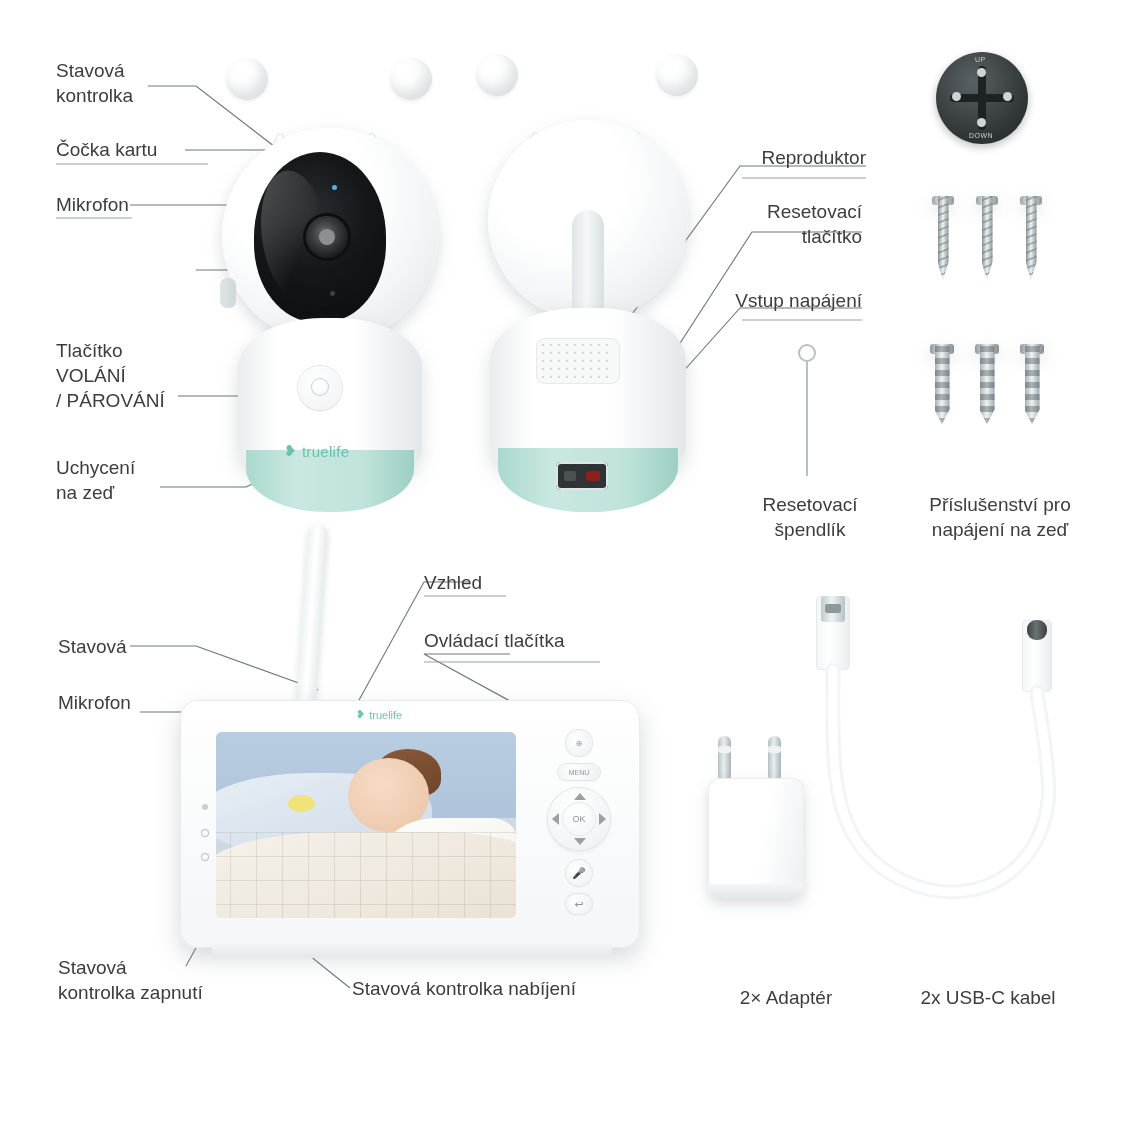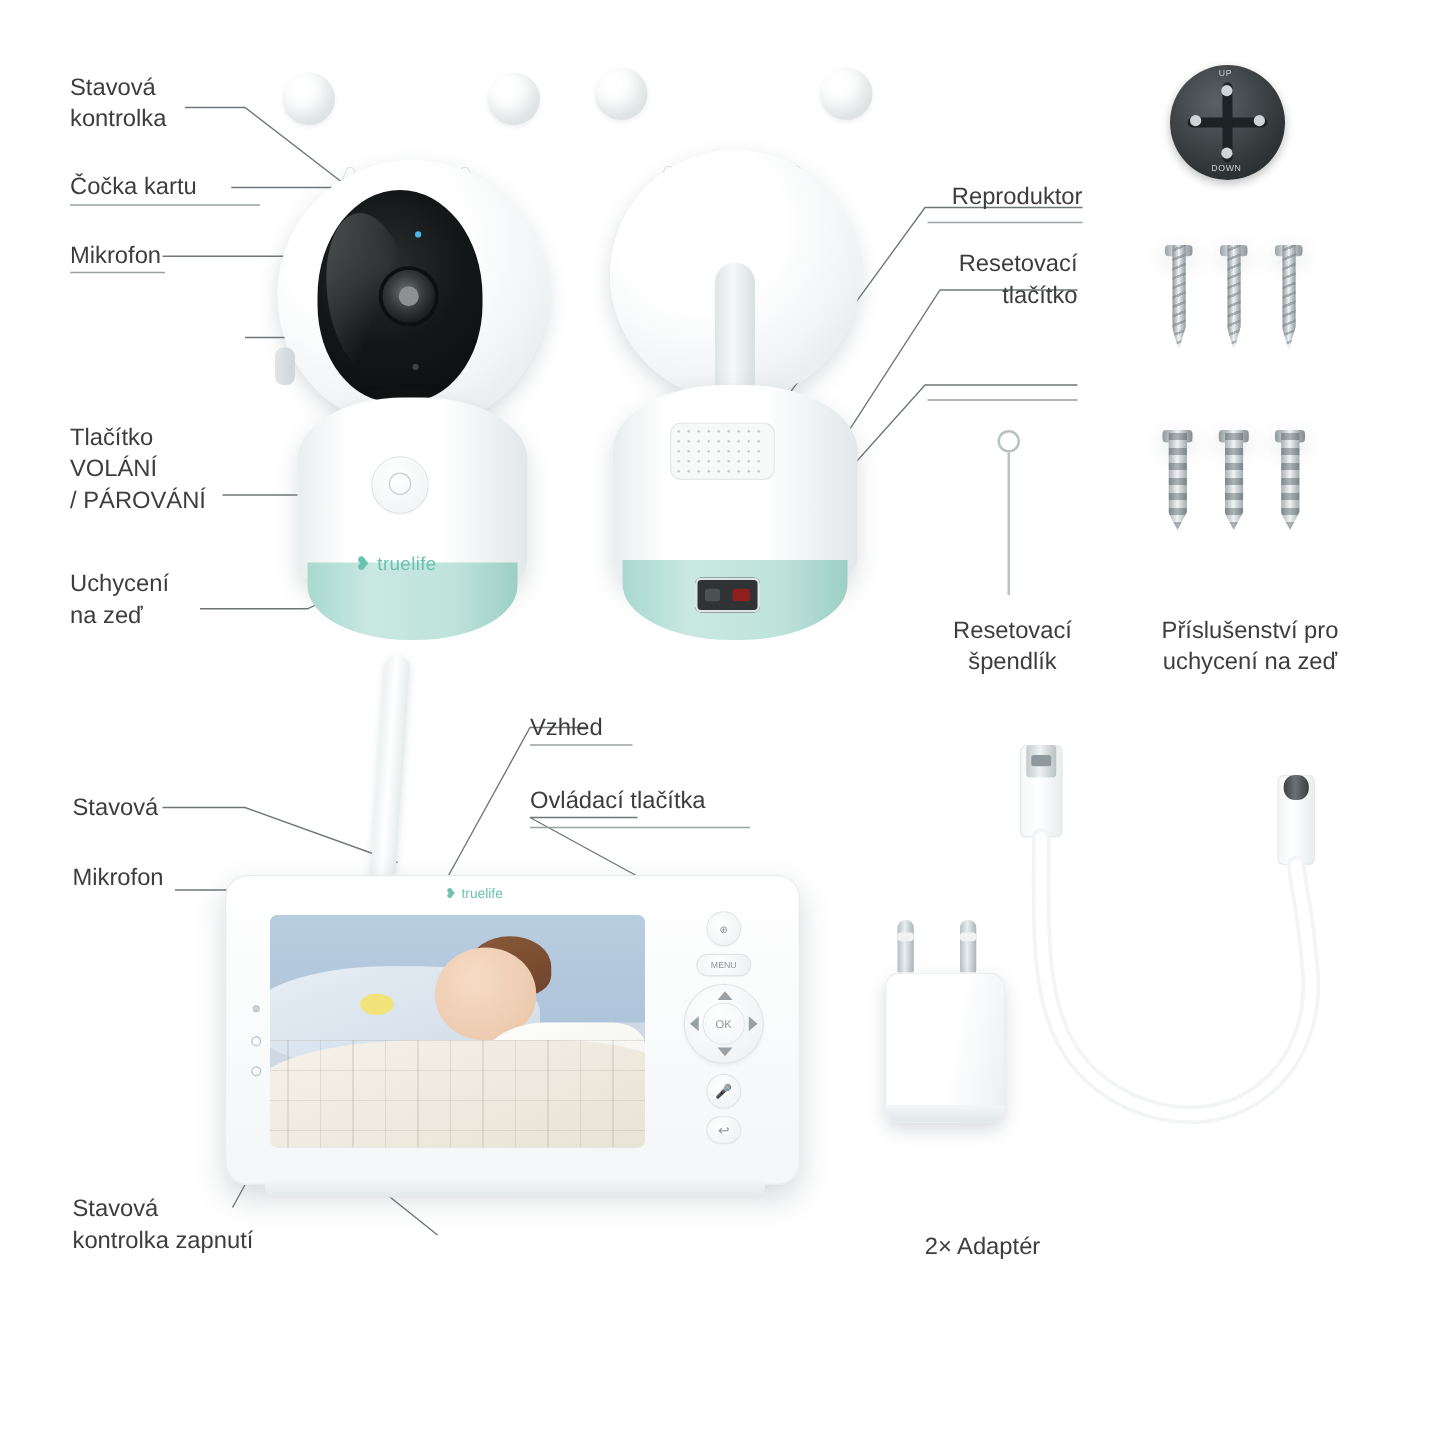"Vstup napájení" div.lbl { html: none -> <div>Vstup napájení</div> }
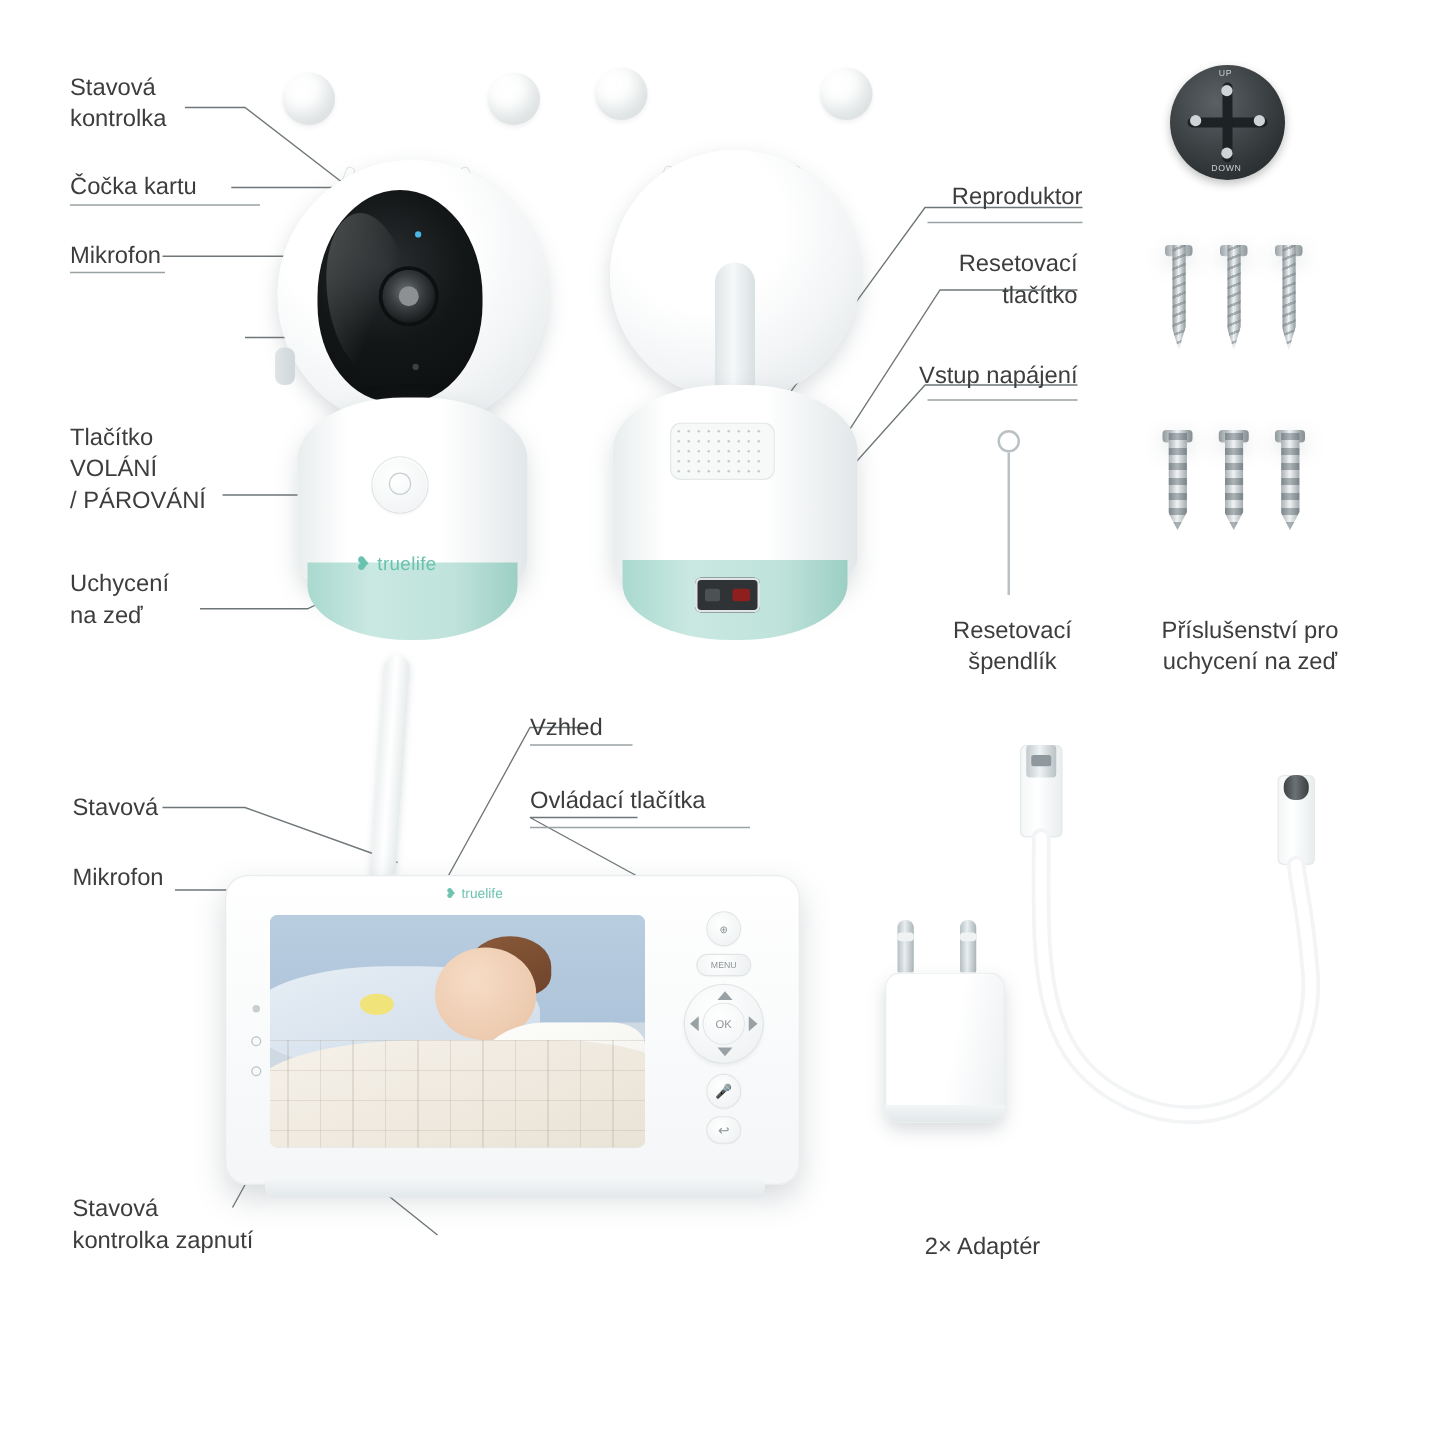"Příslušenství pro" div.lbl { text: uchycení -> napájení }
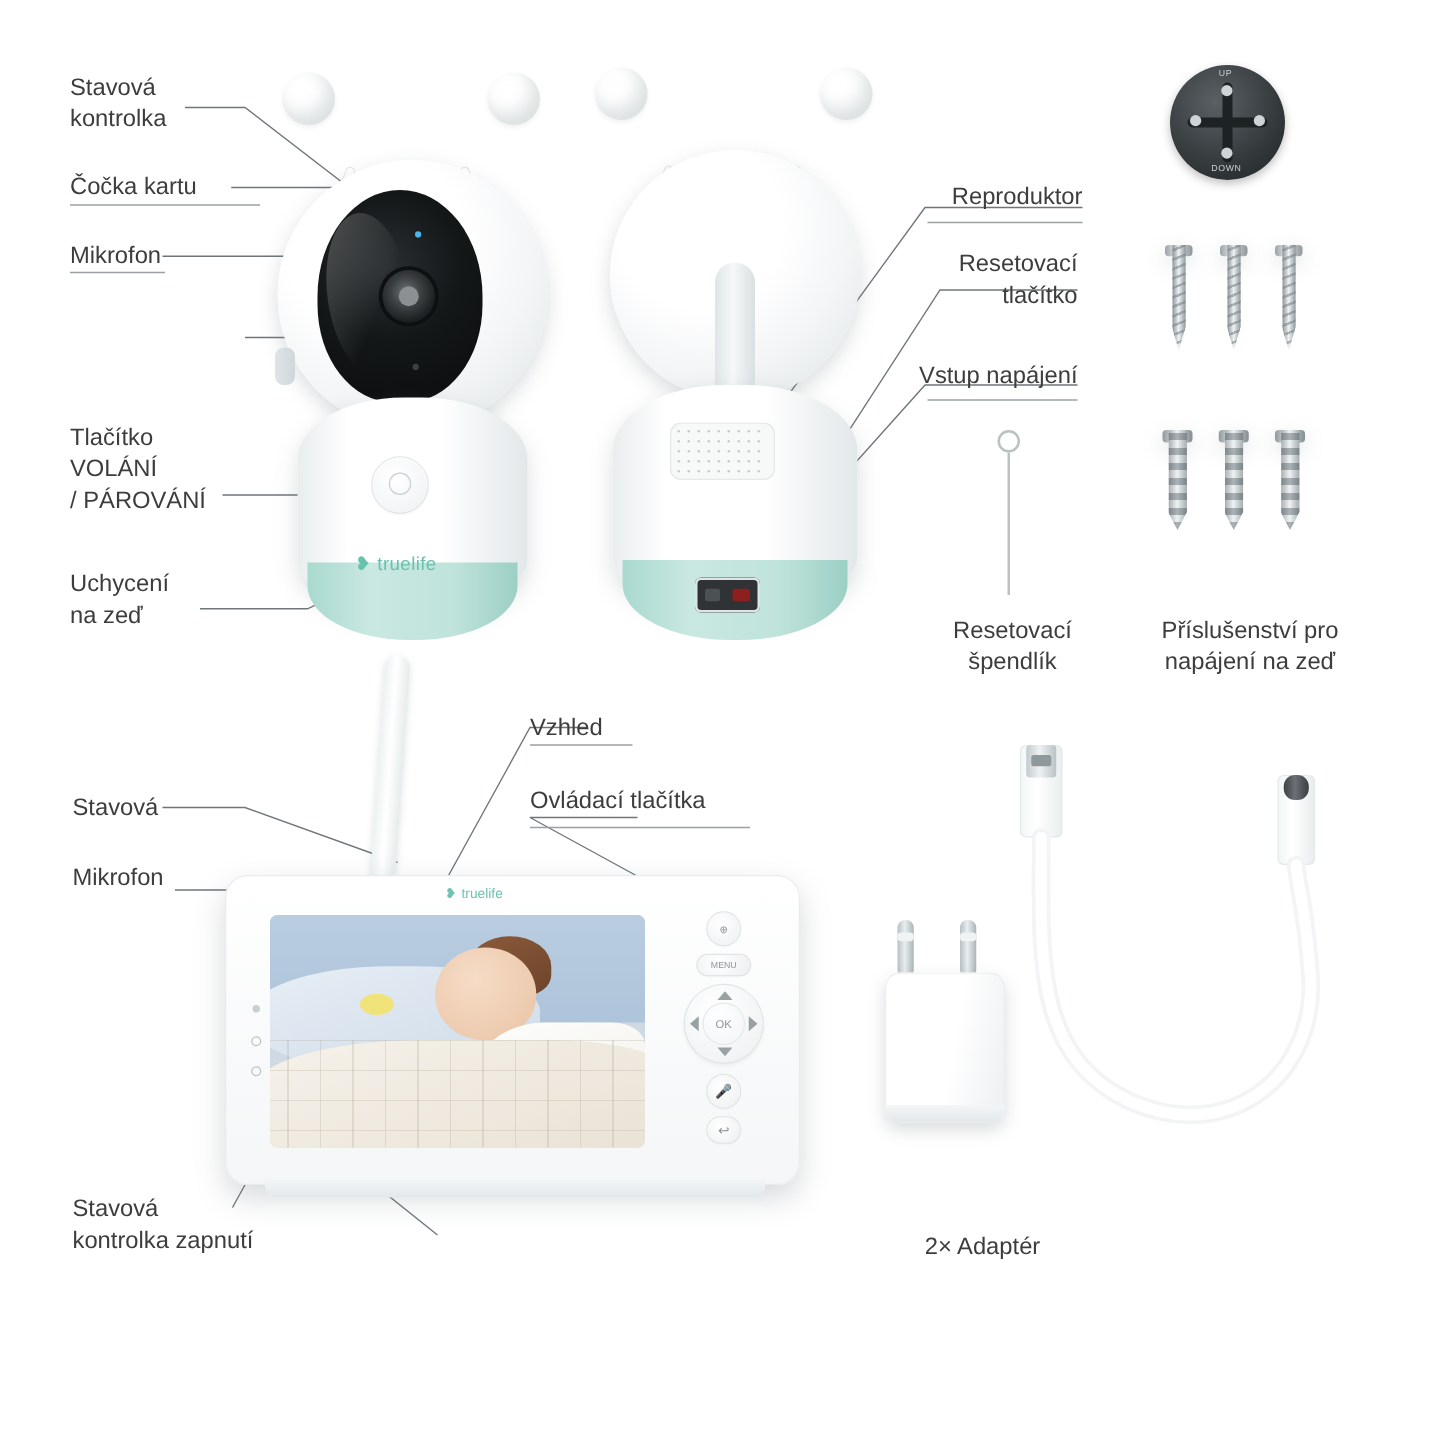"Stavová kontrolka nabíjení" div.lbl { html: none -> <div>Stavová kontrolka nabíjení</div> }
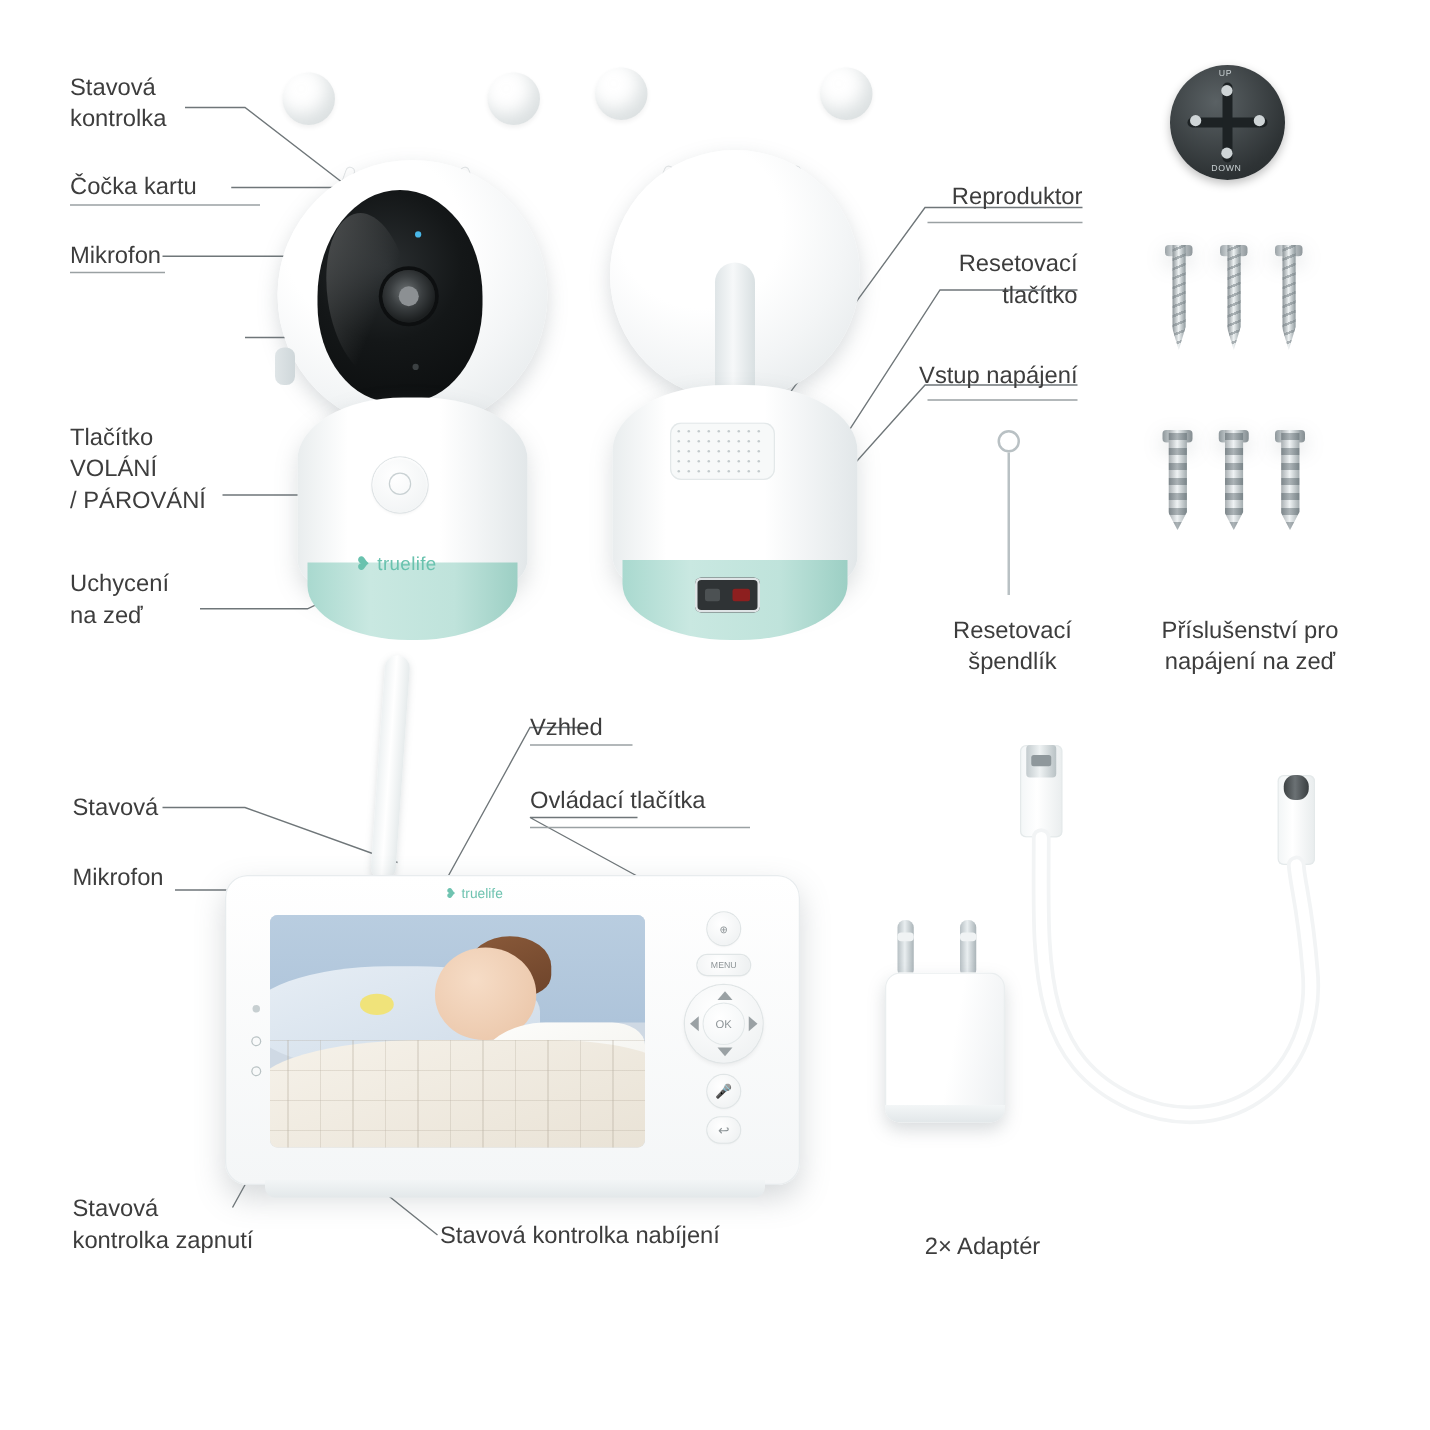"2x USB-C kabel" div.lbl { html: none -> <div>2x USB-C kabel</div> }
